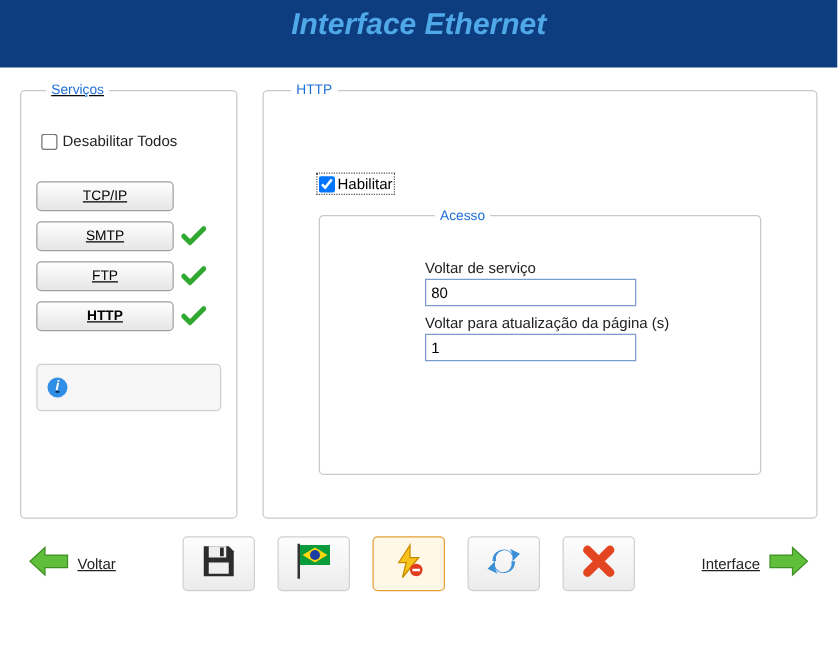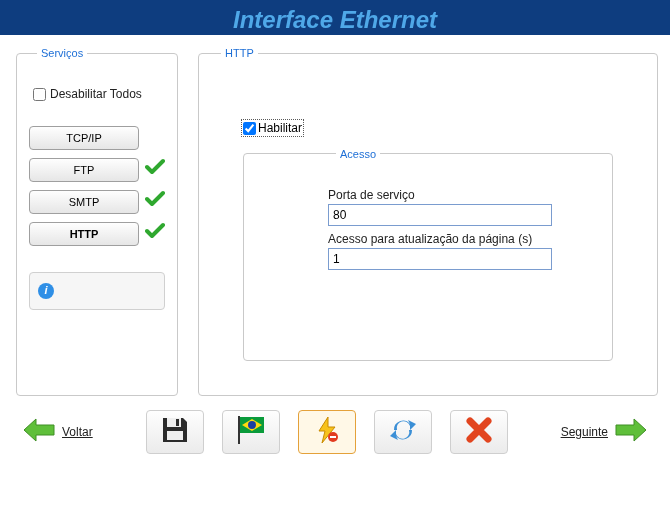"Interface Ethernet" .header { padding: 6px 0 1px 0 -> 6px 0 20px 0 }
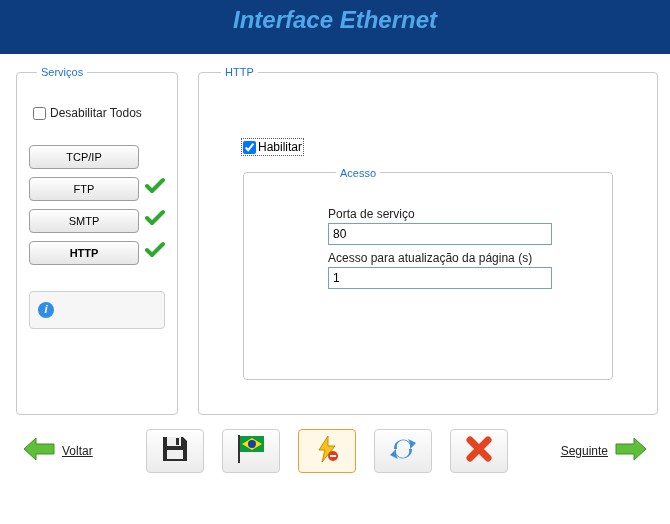"Serviços" .fs-servicos { text-decoration: none -> underline }
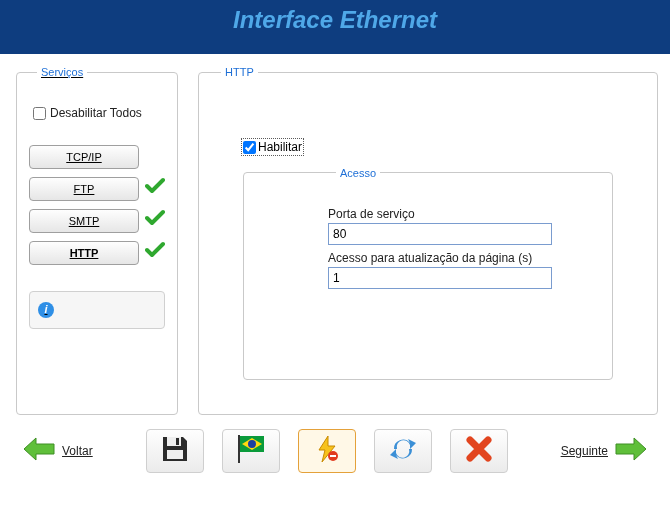"TCP/IP" .svc-row { align-items: flex-start -> center }
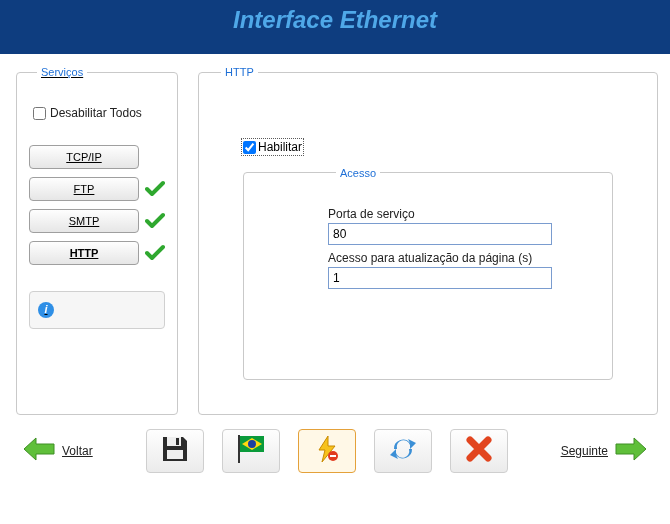"FTP" div.svc-row { order: before "SMTP" -> after "SMTP" }
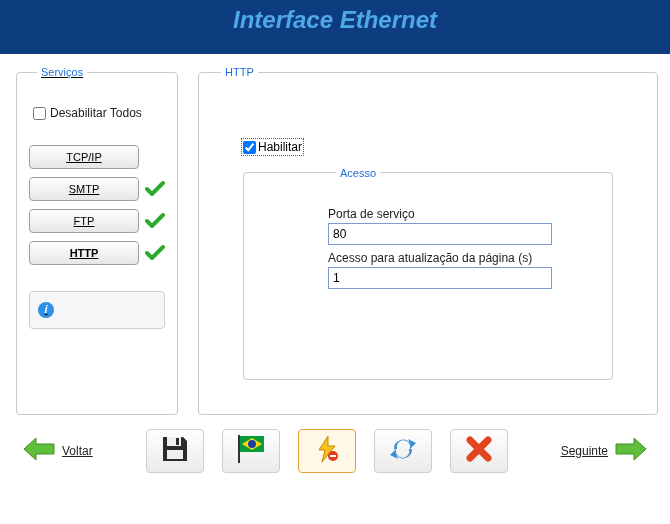"Porta de serviço" label.field-label { text: Porta -> Voltar }
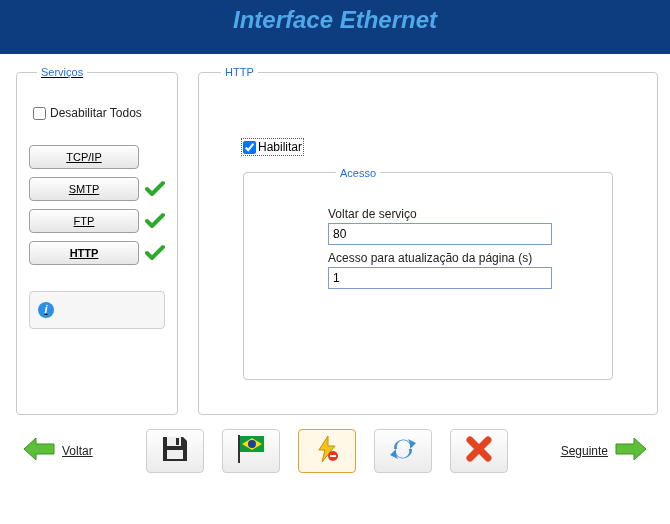"80" .field-input { width: 224px -> 169px }
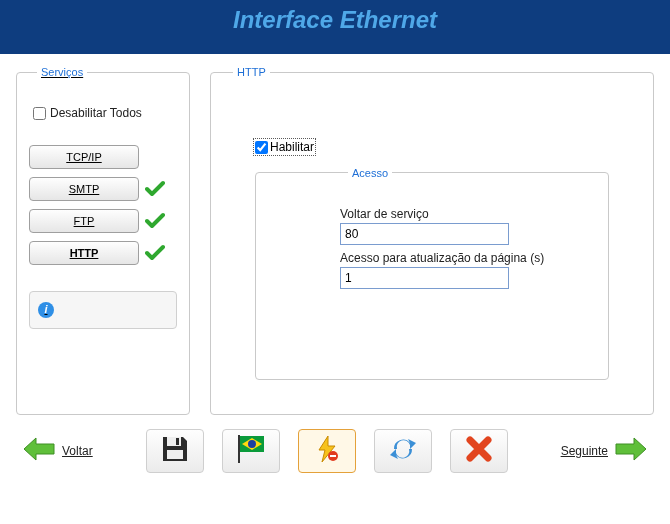"Acesso para atualização da página" label.field-label { text: Acesso -> Voltar }
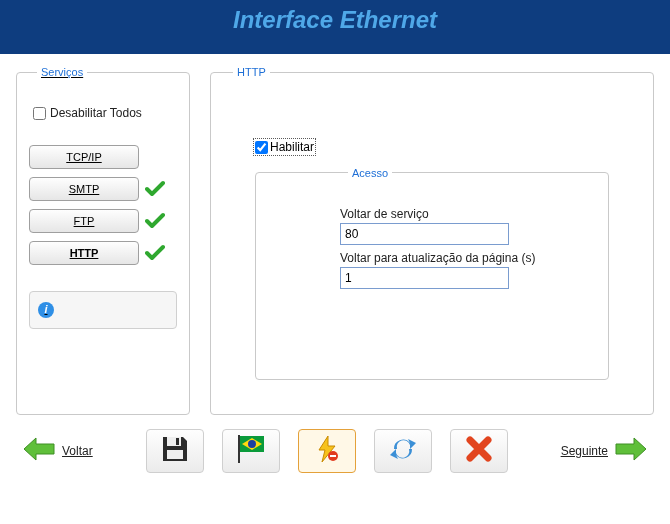"Seguinte" span { text: Seguinte -> Interface }
